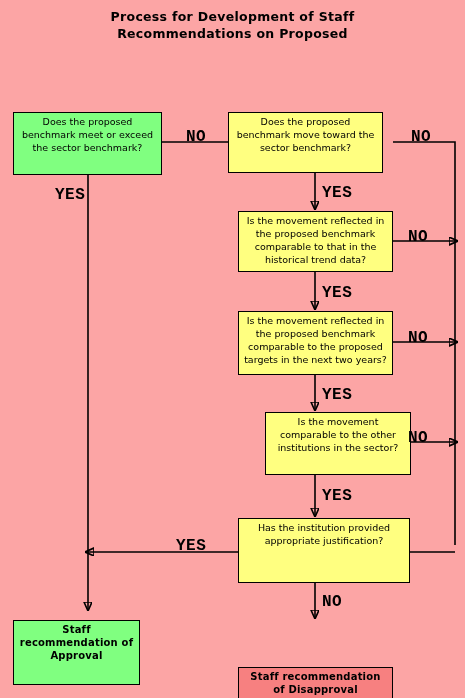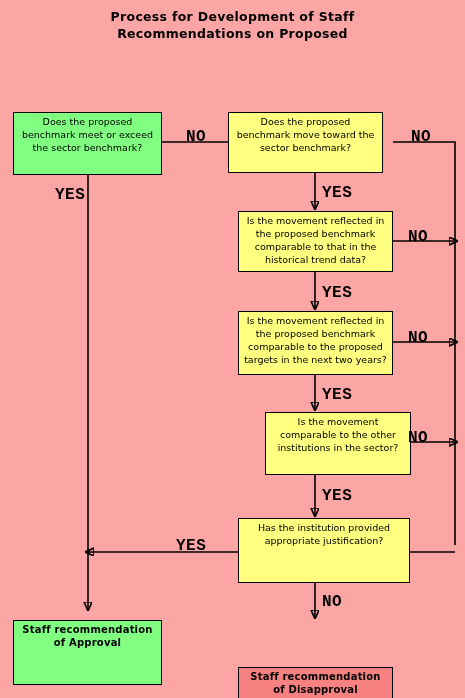"Staff recommendation of Approval" div.node { width: 149px -> 127px }
